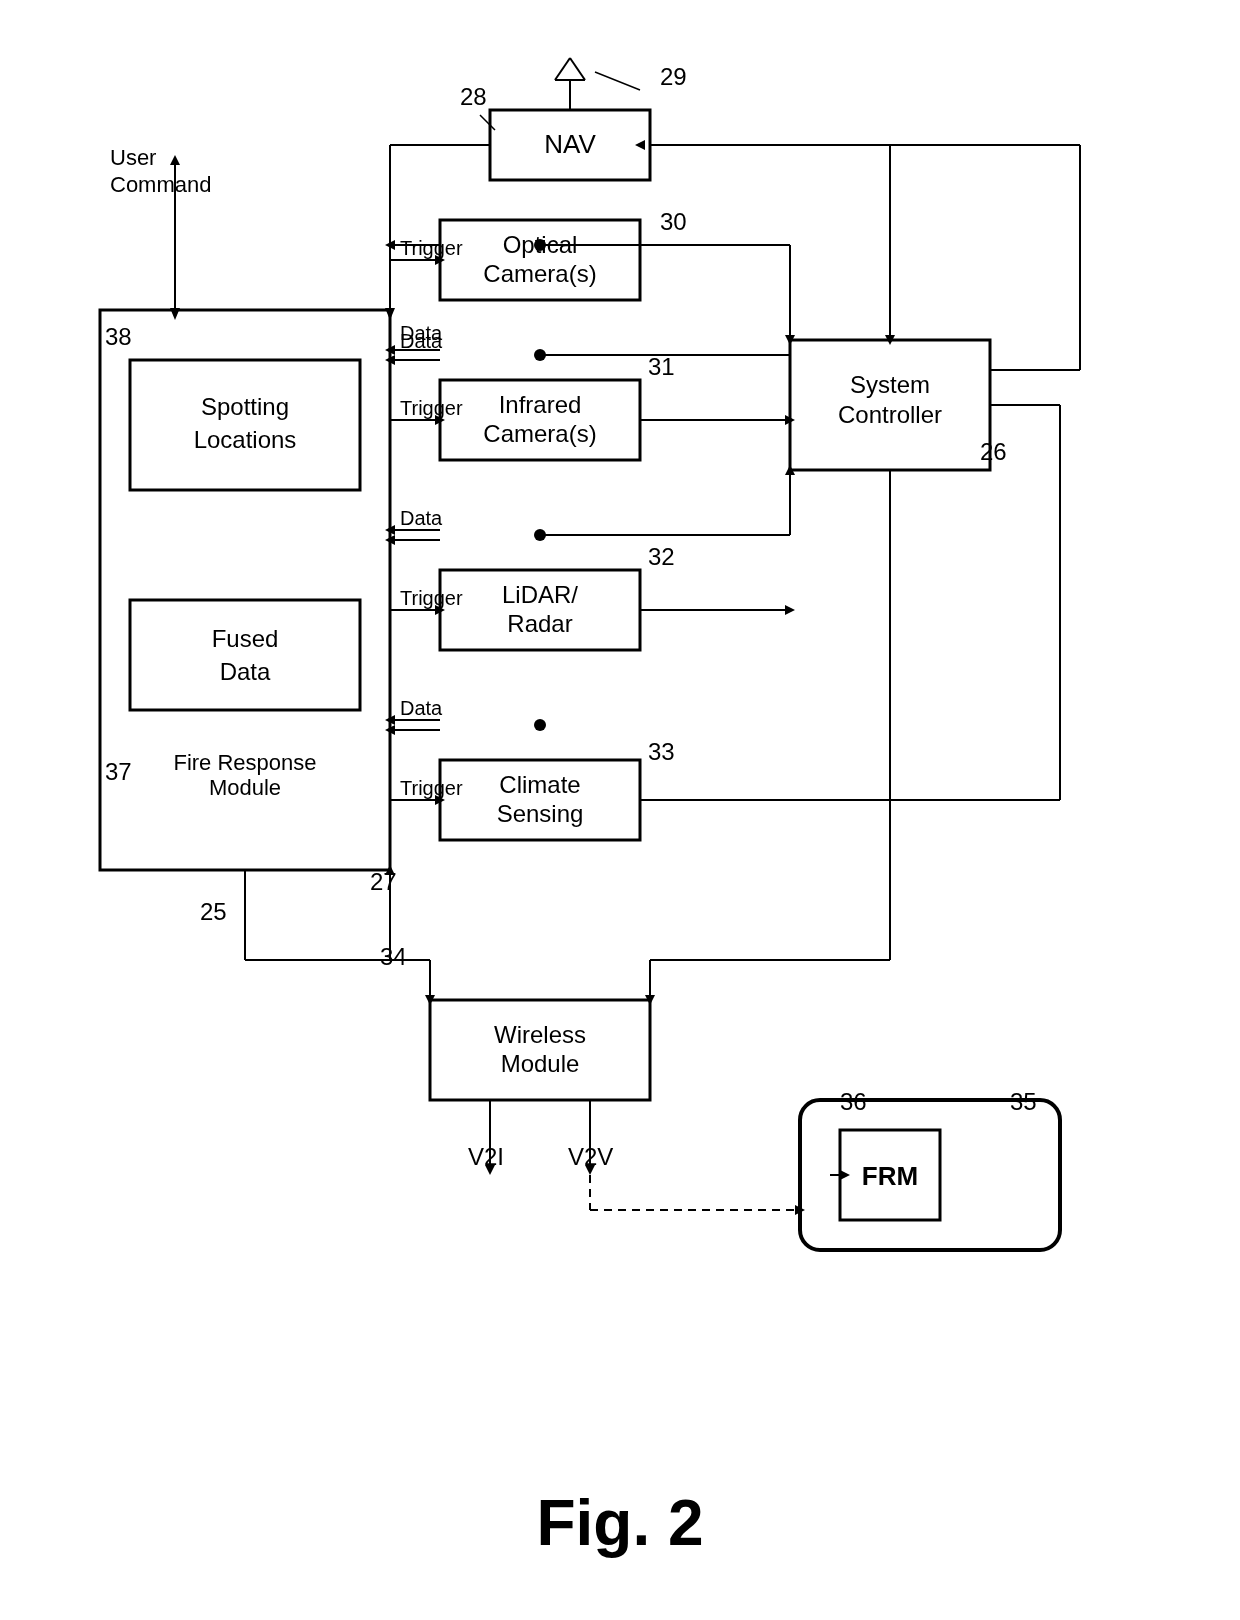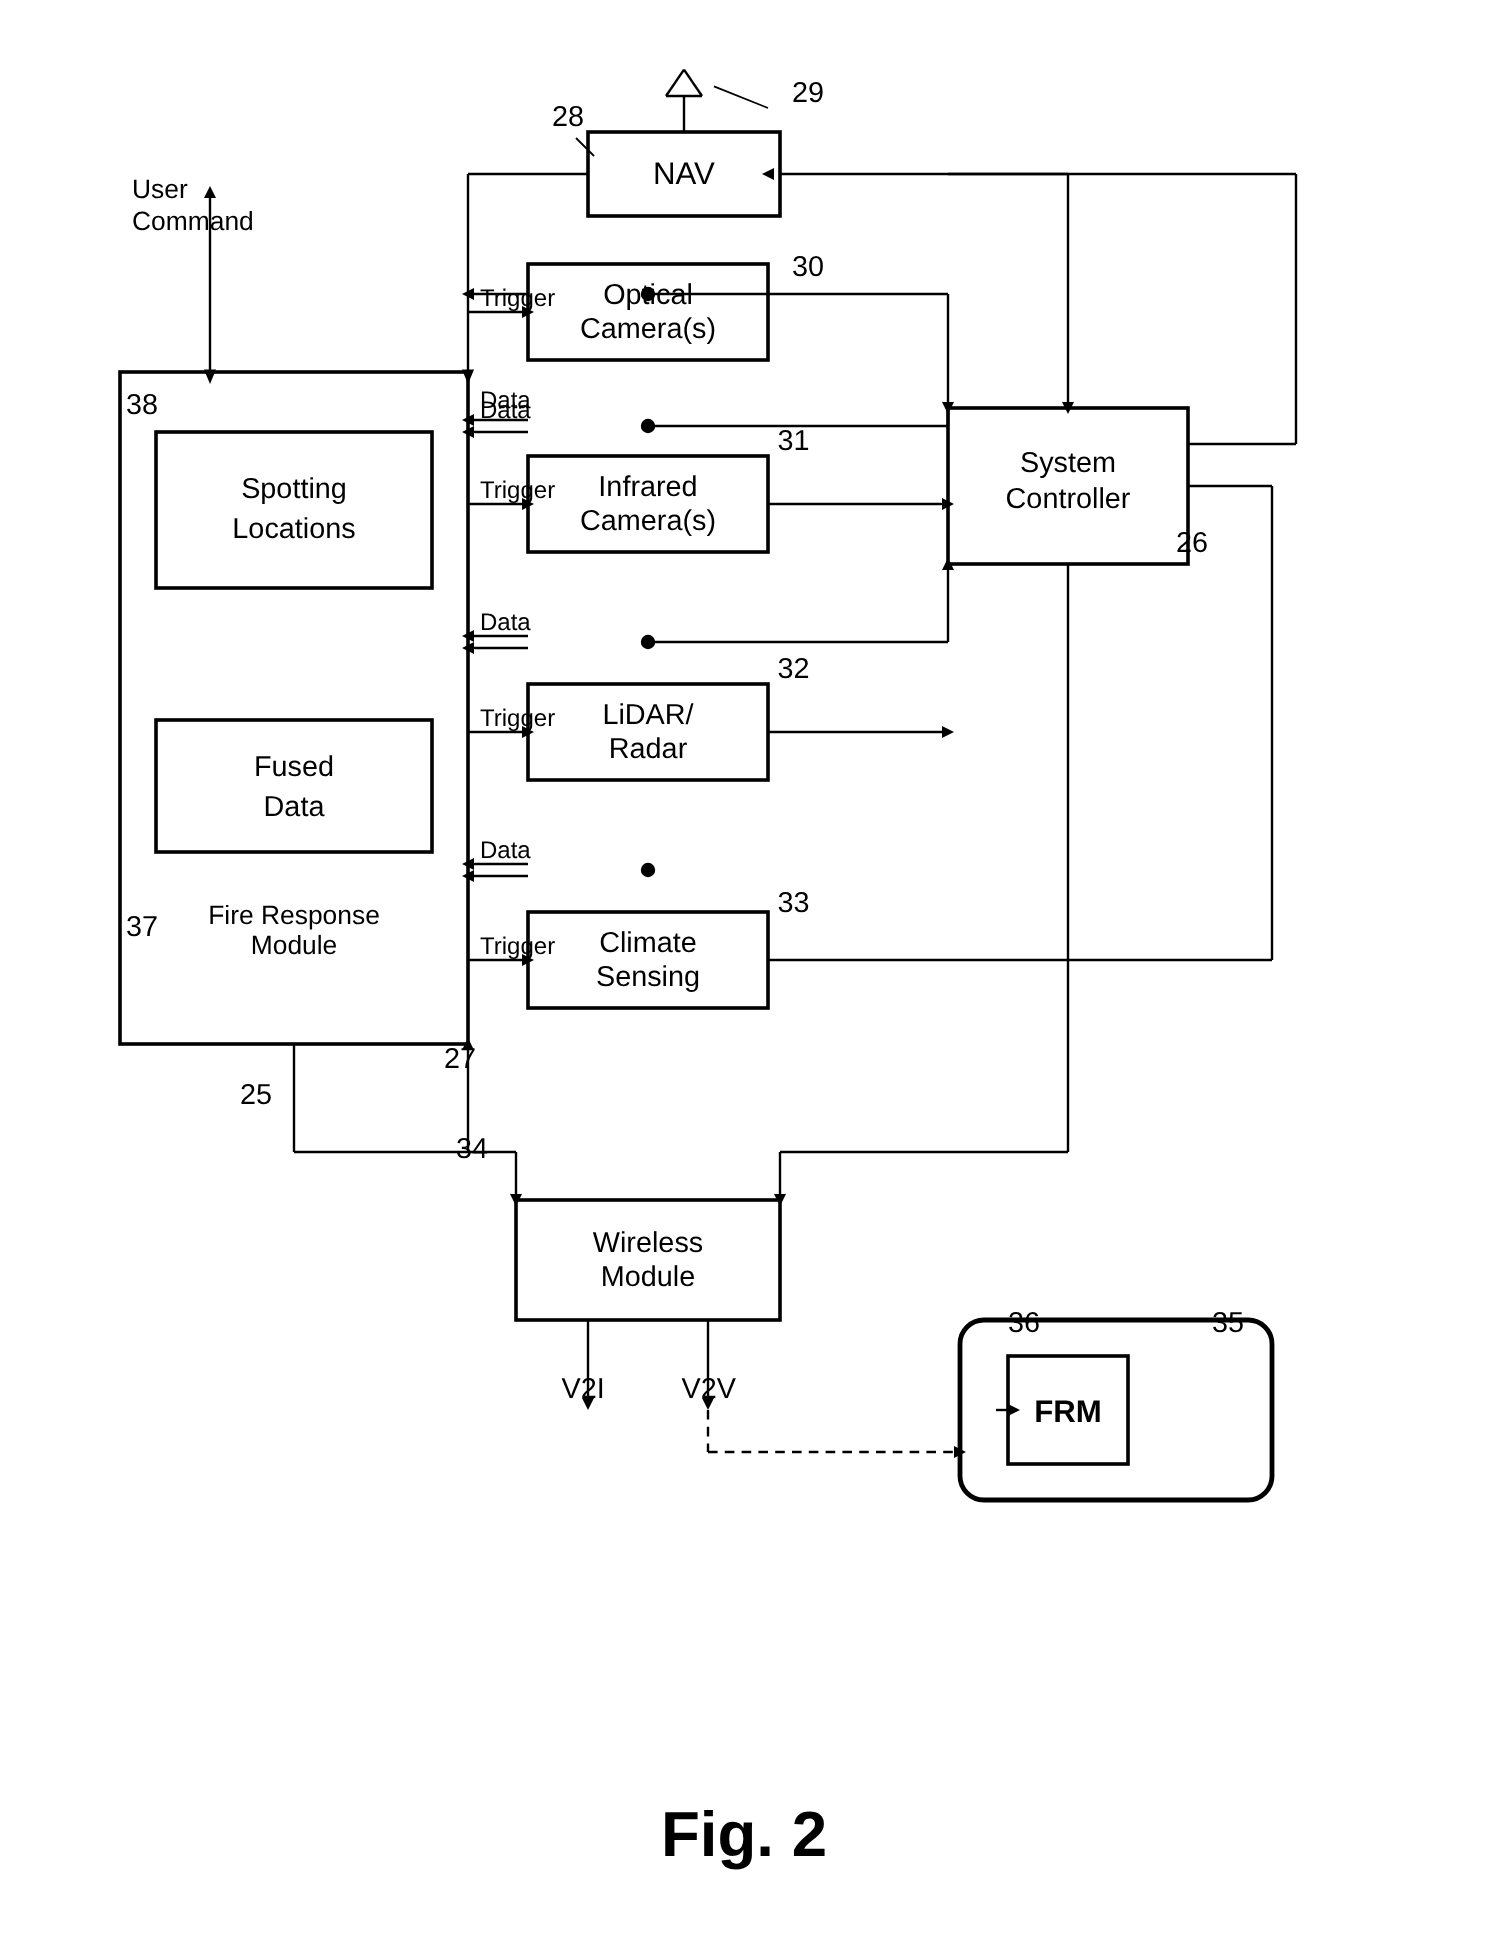"Fig. 2" .fig-label { font-size: 53px -> 64px }
